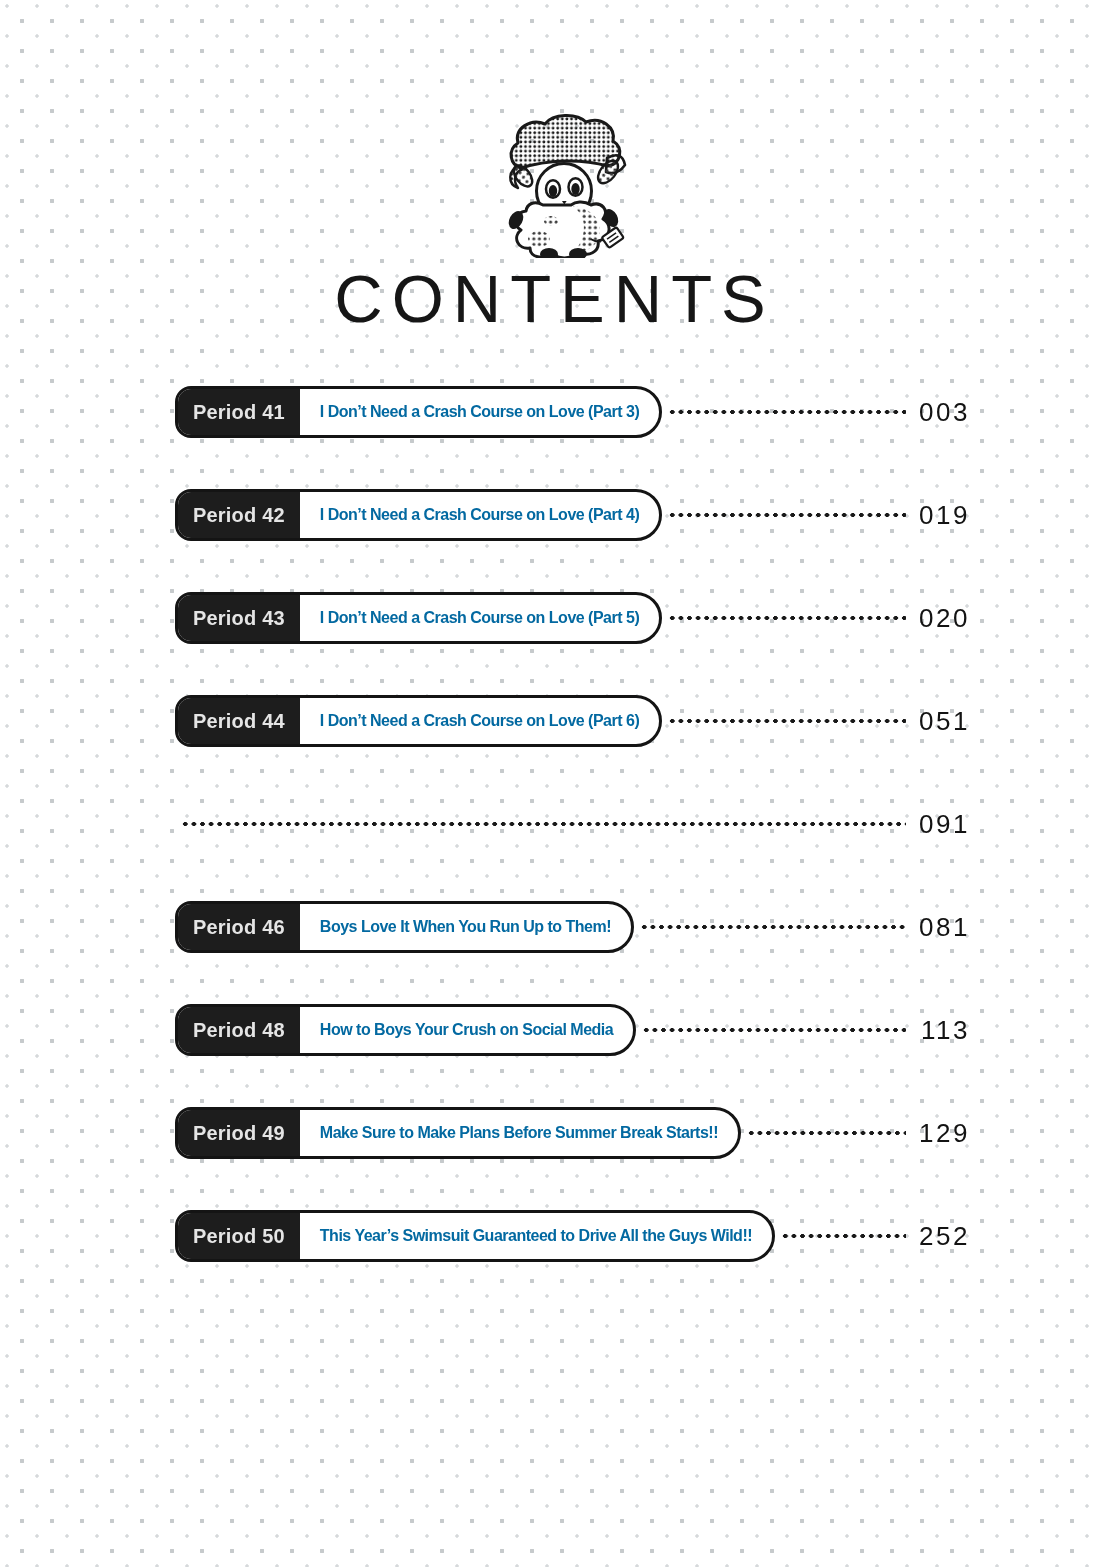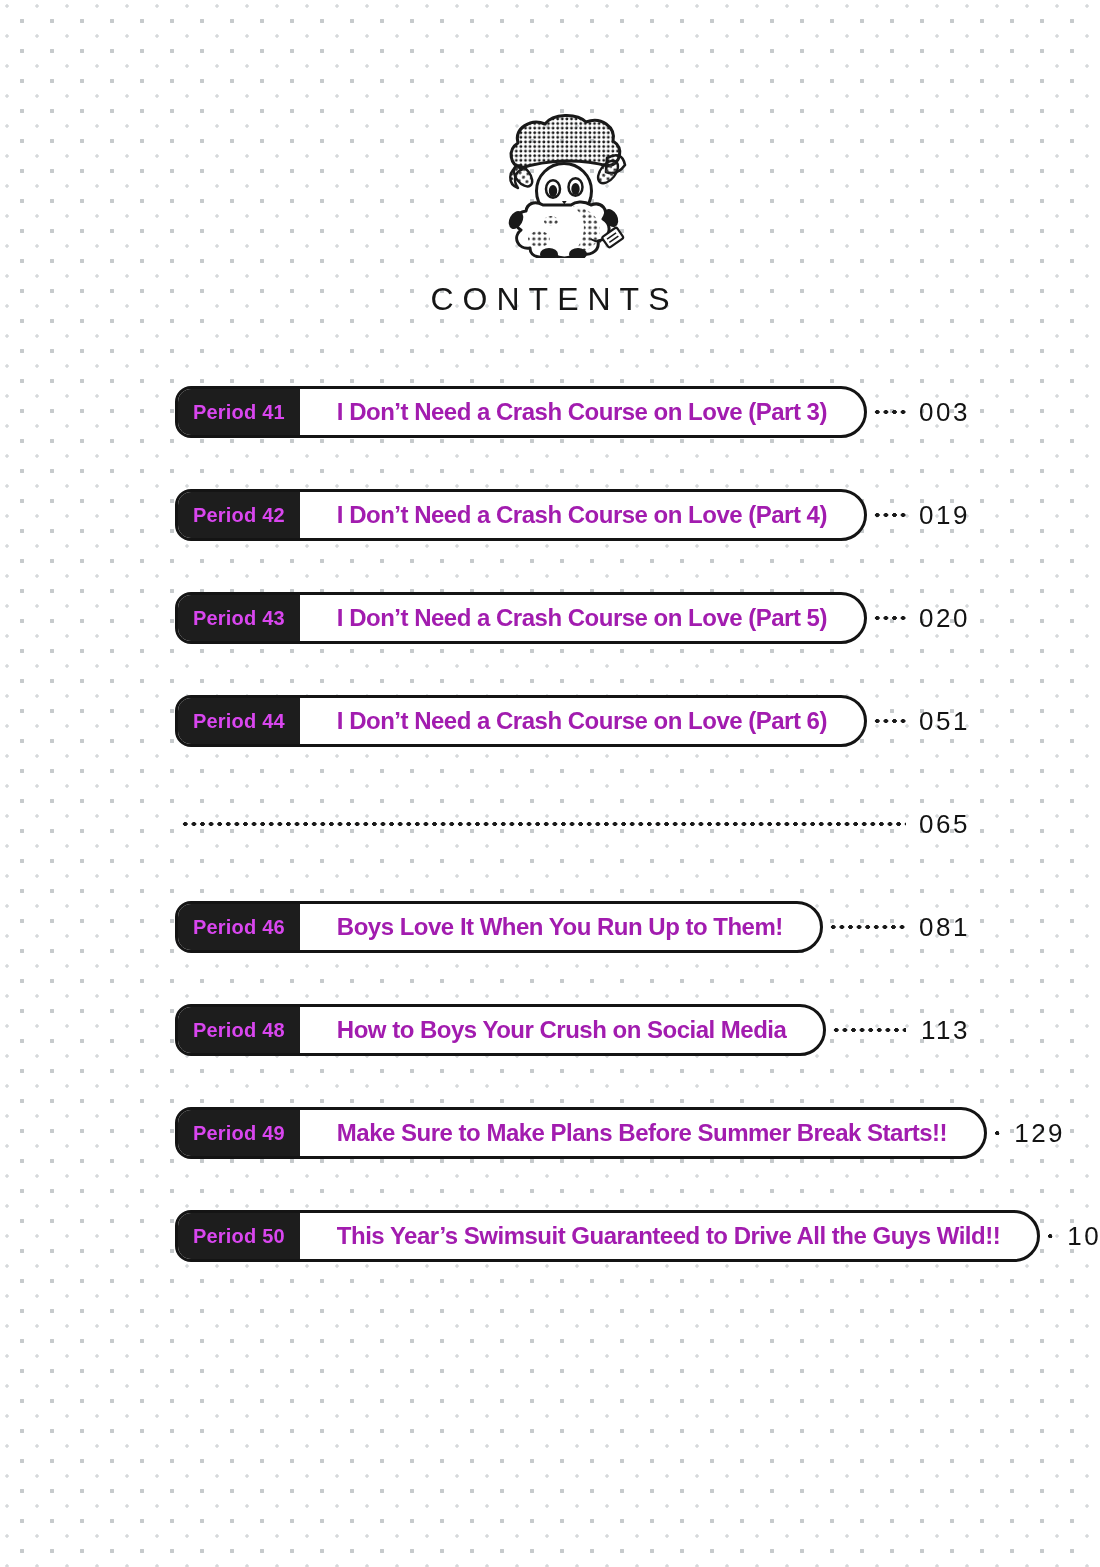"CONTENTS" .title { font-size: 32px -> 67px }
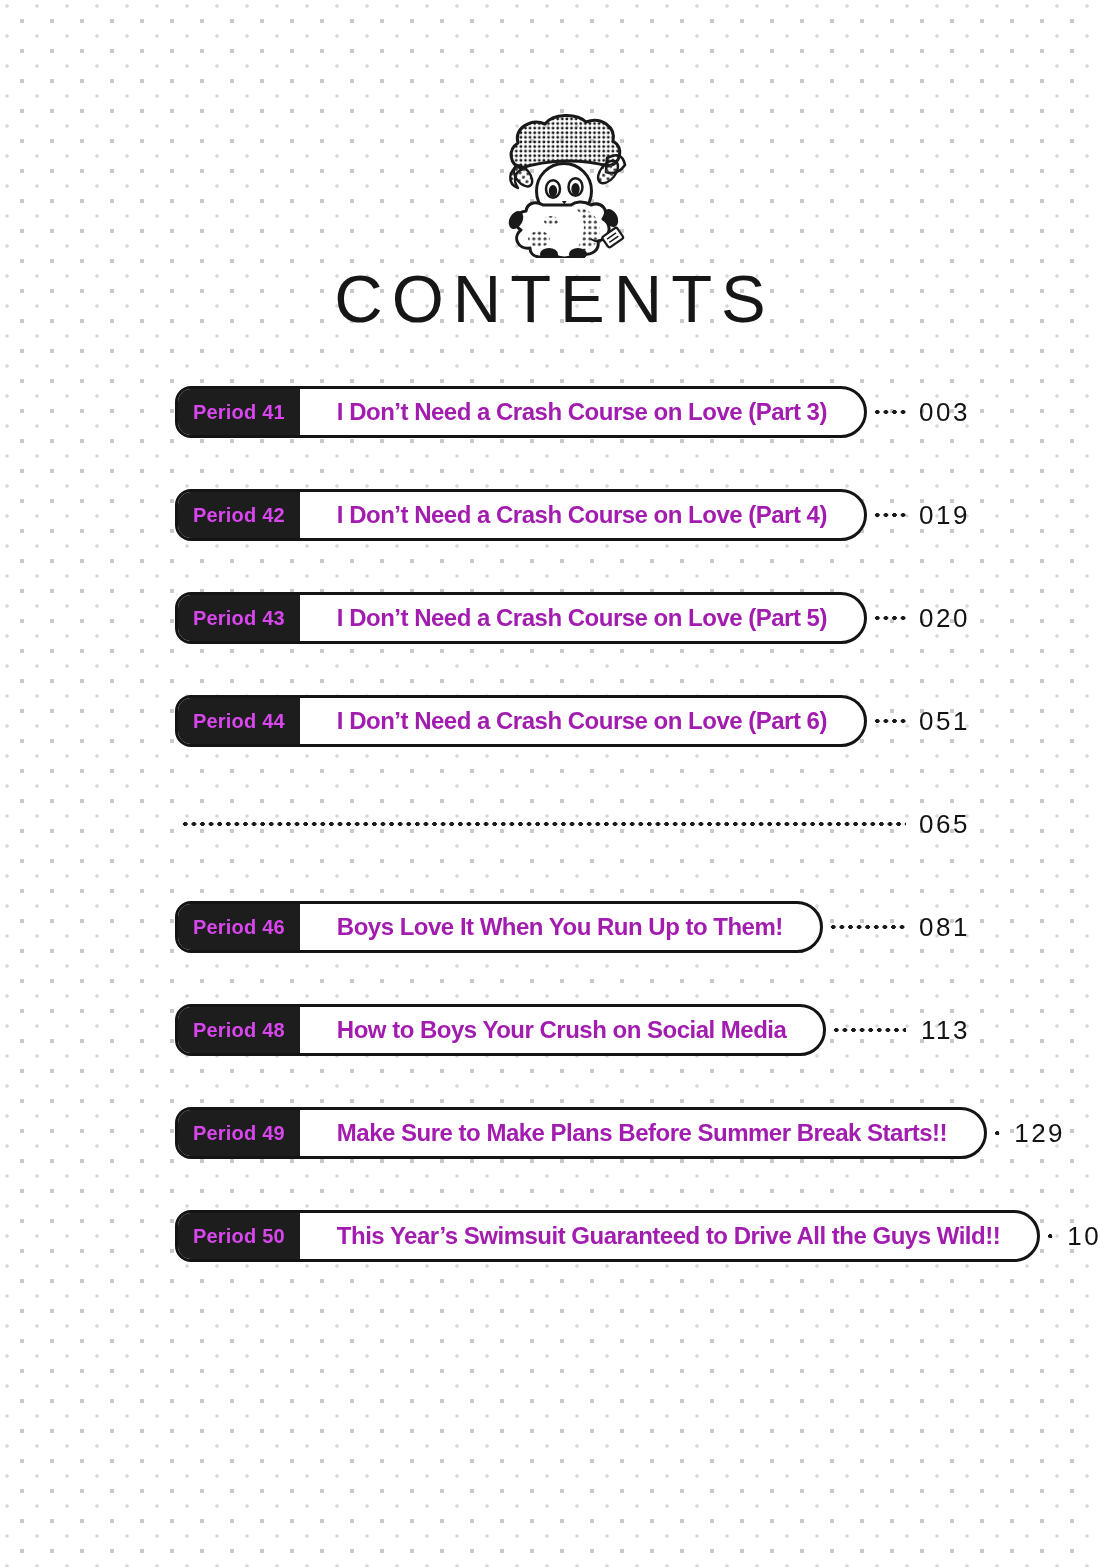"Period 41" .period-label { color: #d946ef -> #e5e5e5 }
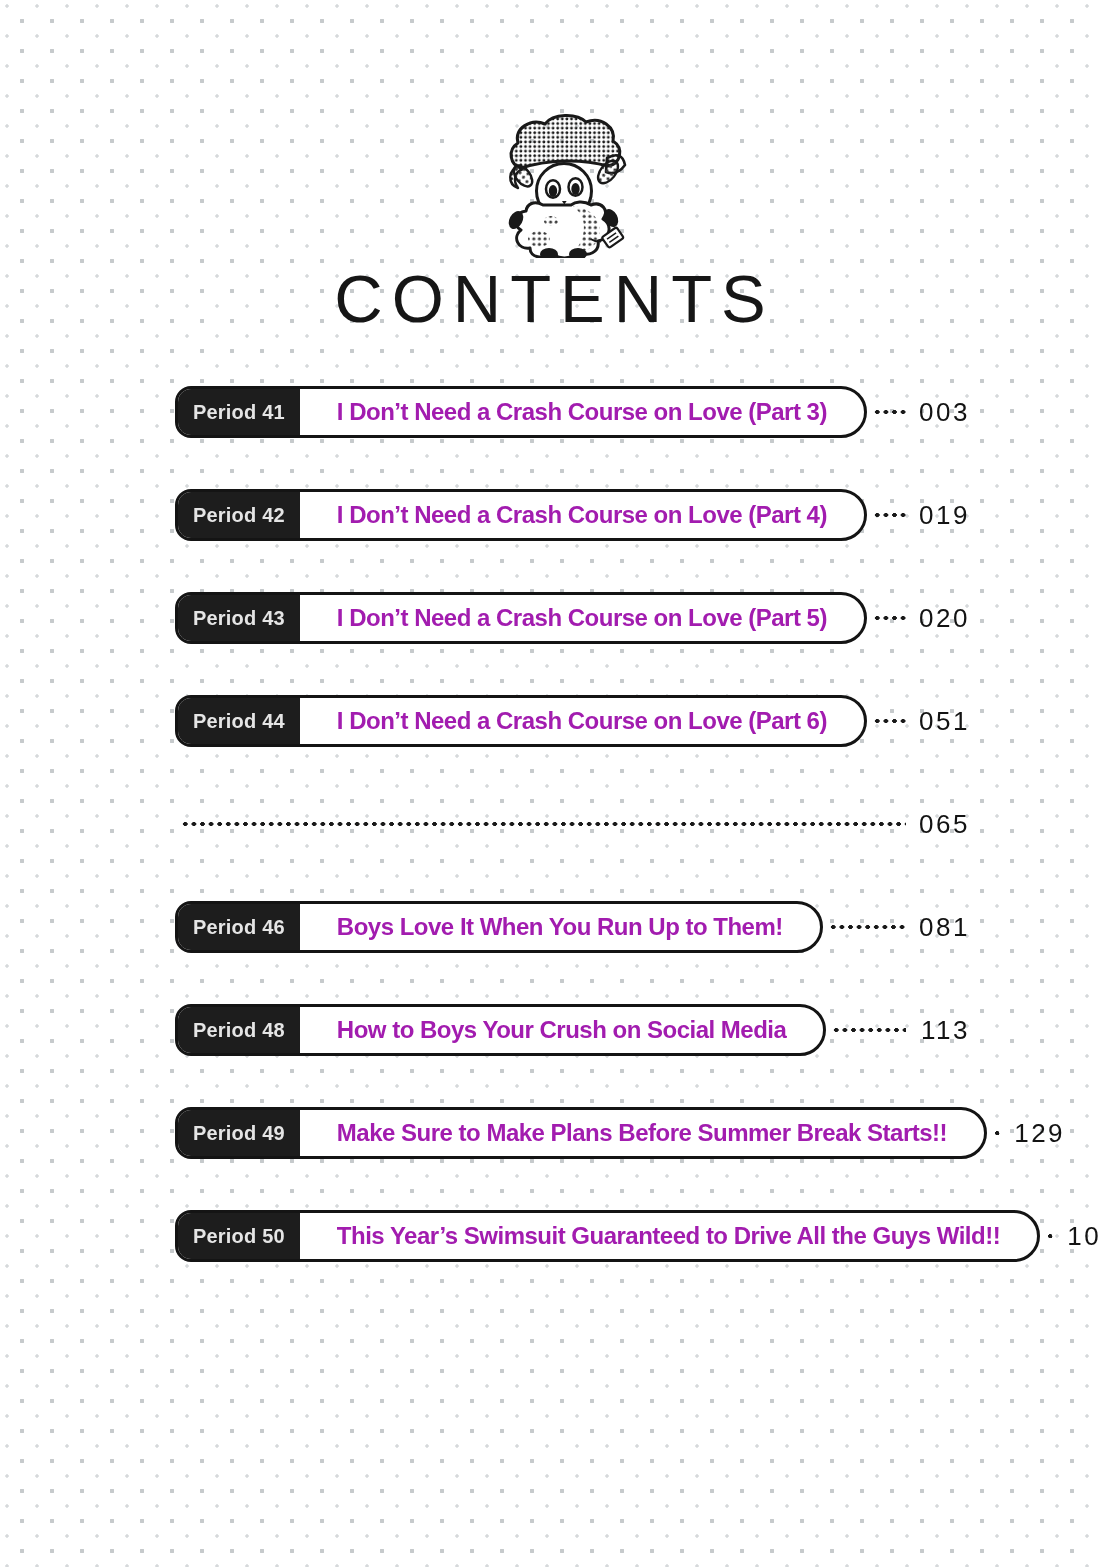"I Don’t Need a Crash" .chapter-title { color: #a21caf -> #0369a1; font-size: 24px -> 16px; padding: 0 37px -> 0 20px }
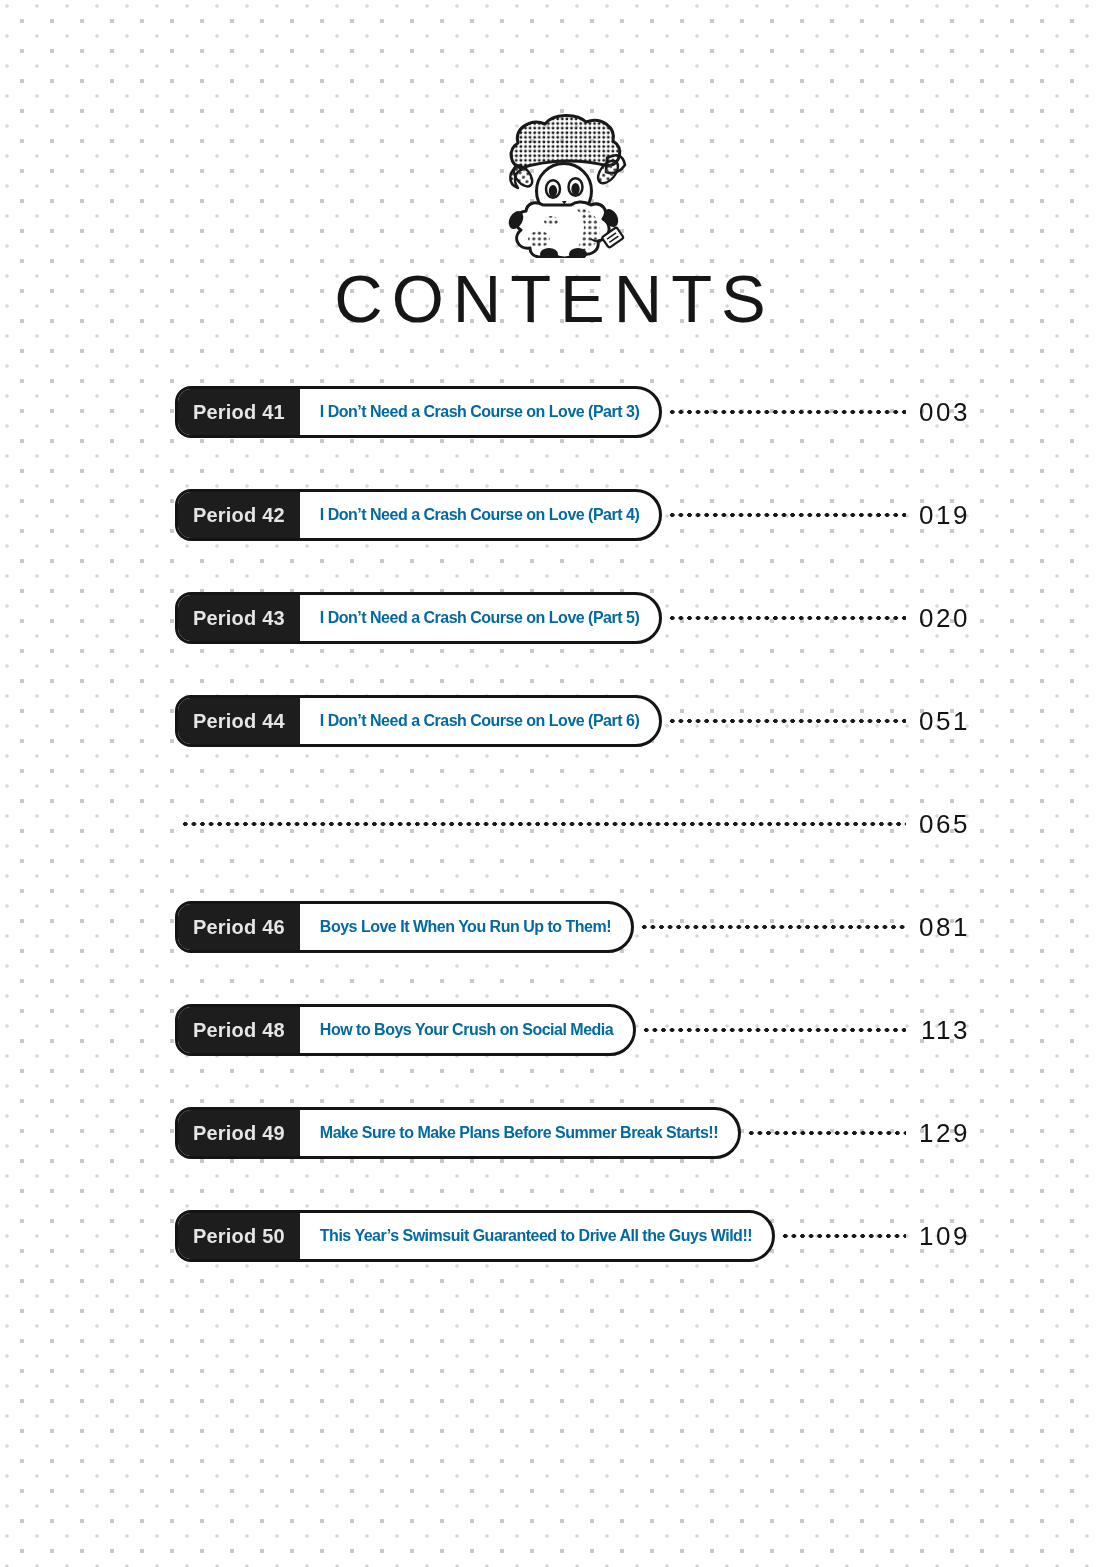"065" span.pagenum { text: 065 -> 091 }
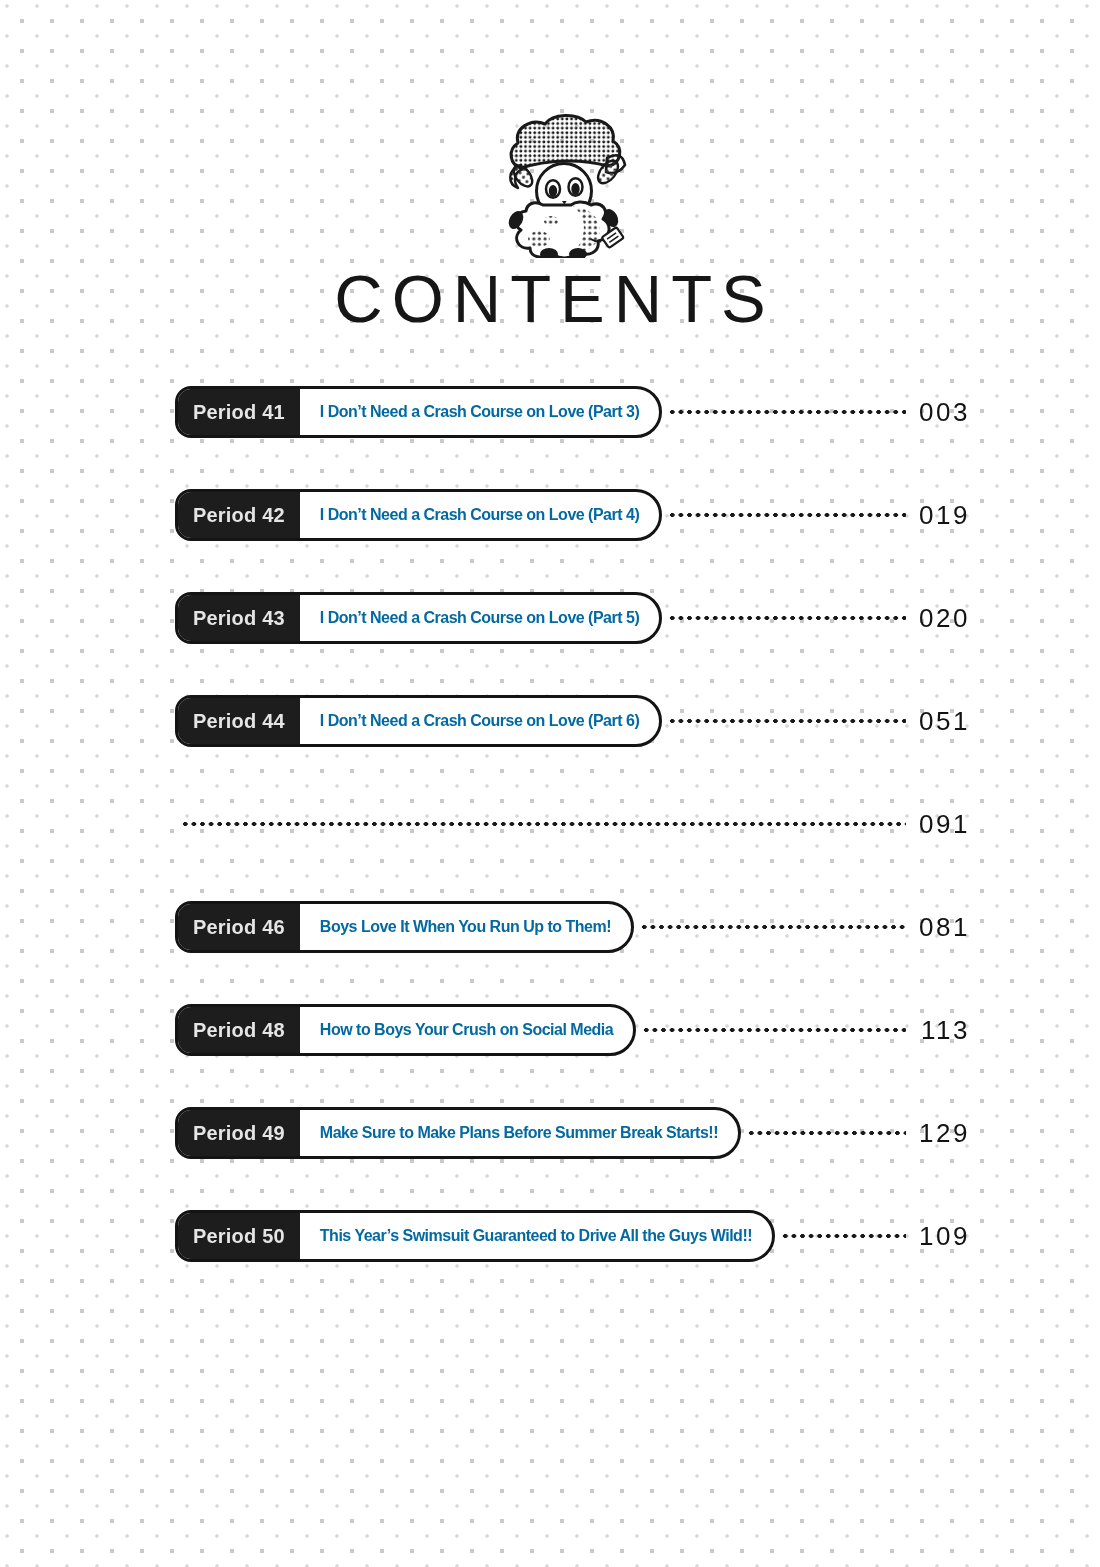"109" span.pagenum { text: 109 -> 252 }
